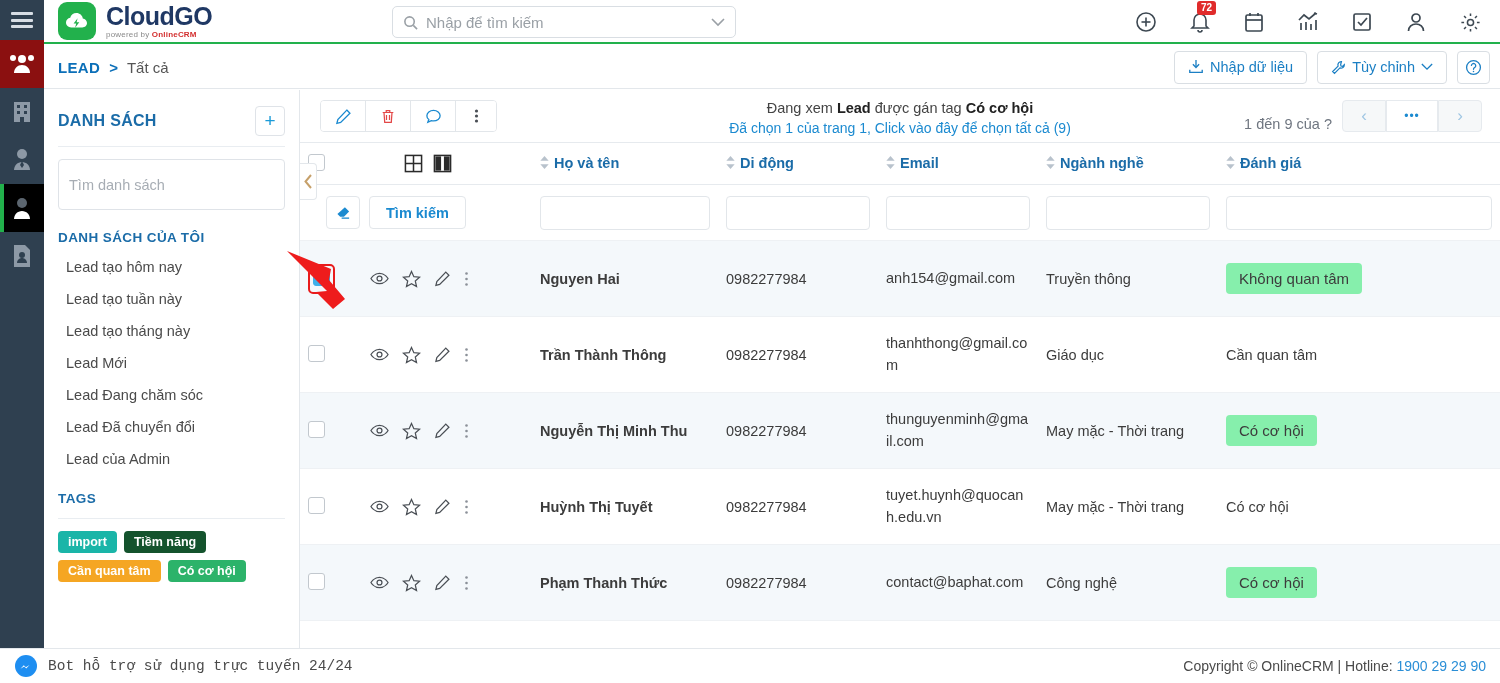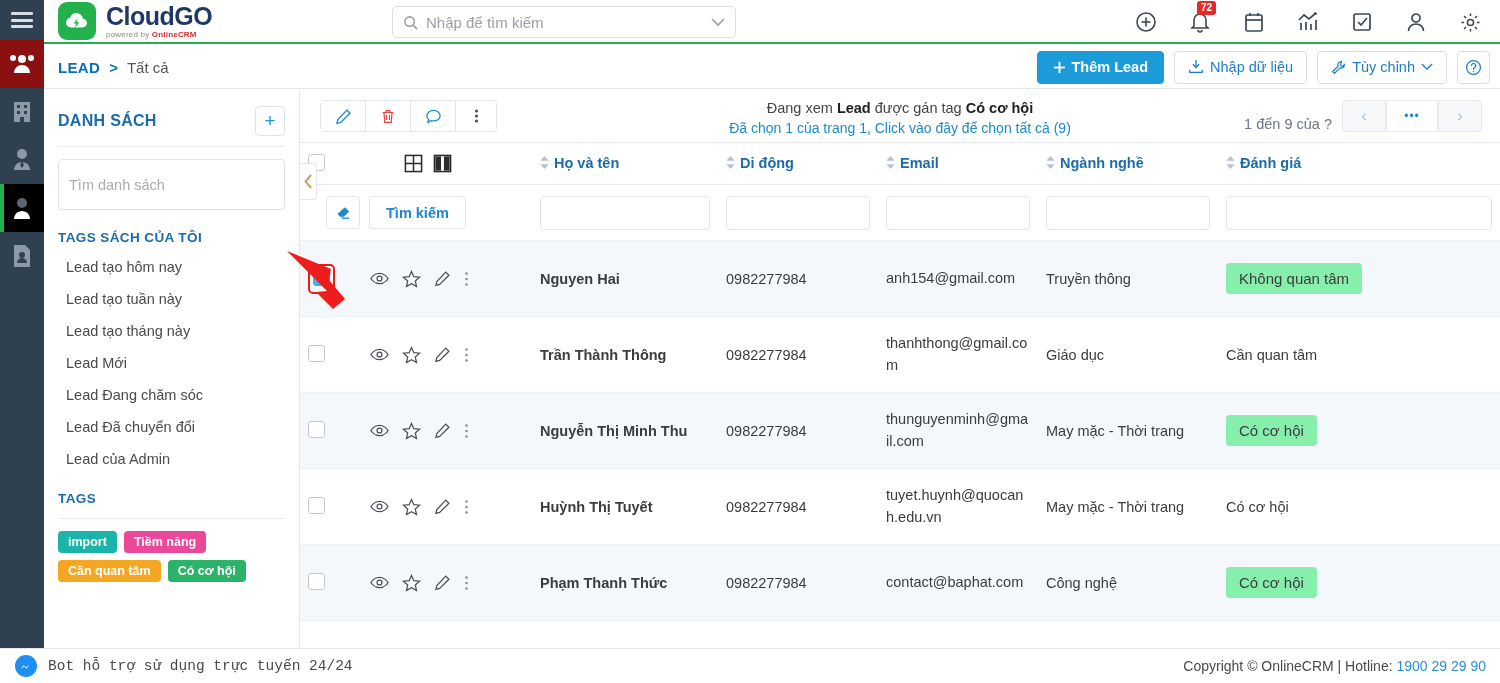"Thêm Lead" div.btn { html: <div> <svg> <line></line> <line></line> </svg> <span>Thêm Lead</span> </div> -> none }
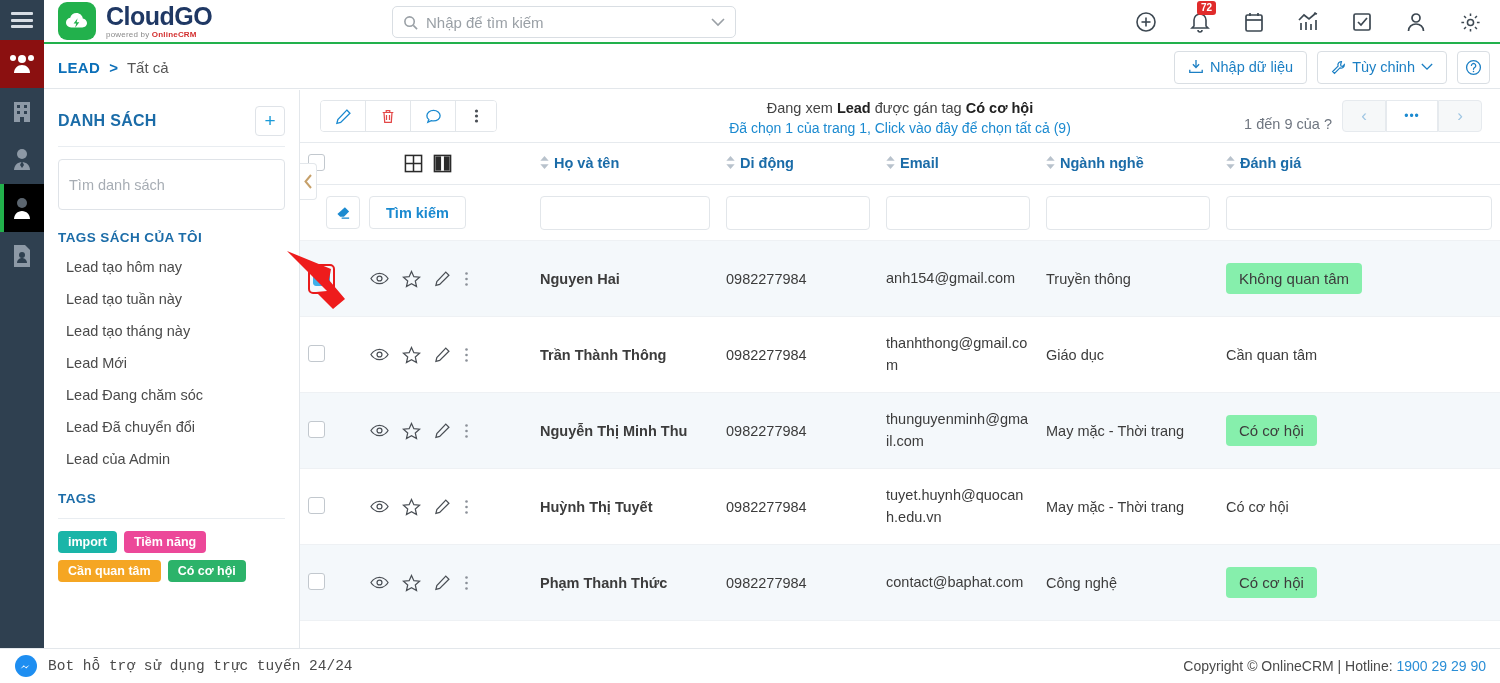"TAGS SÁCH CỦA TÔI" div.lp-section { text: TAGS -> DANH }
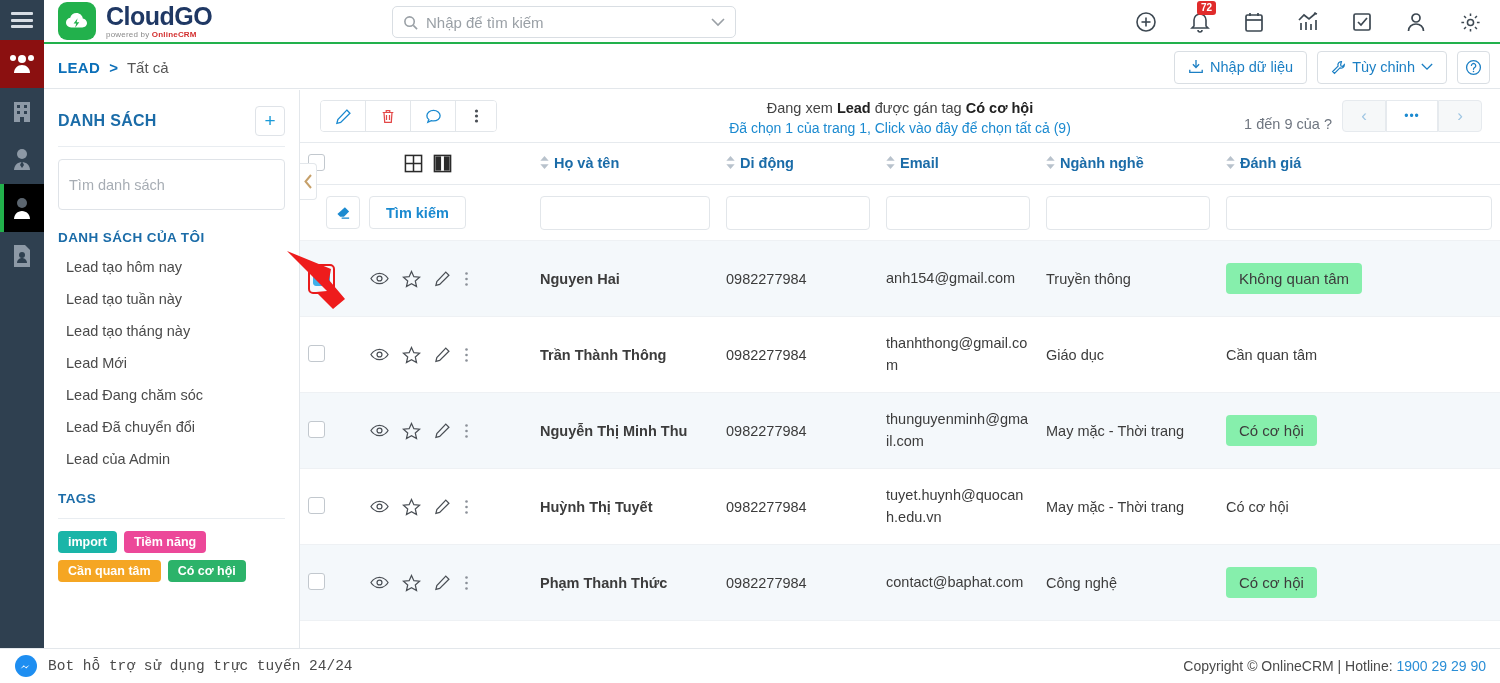"Tiềm năng" div.tag { background: #ec4899 -> #14532d }
